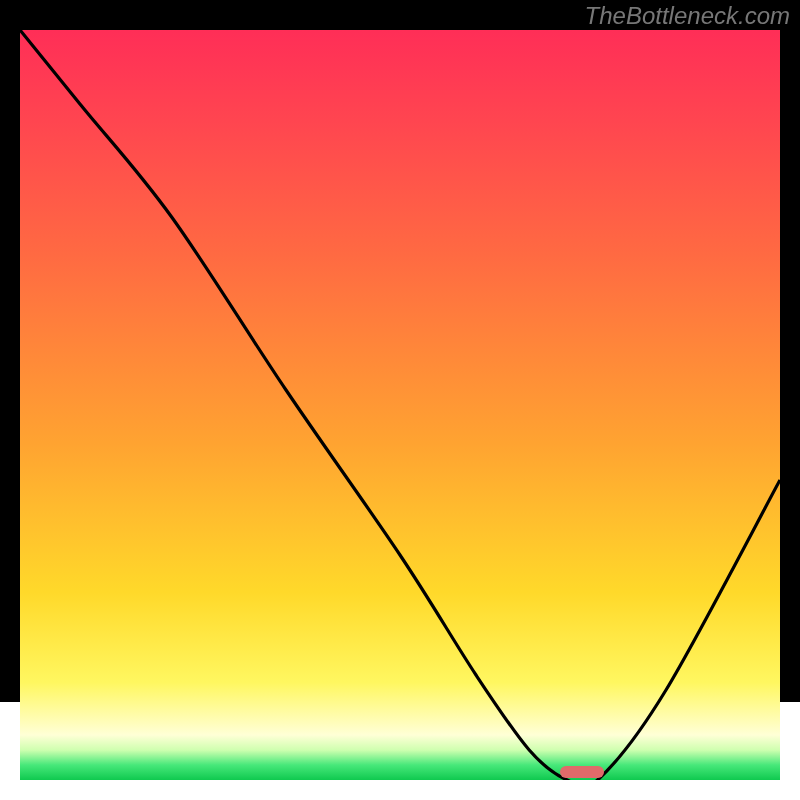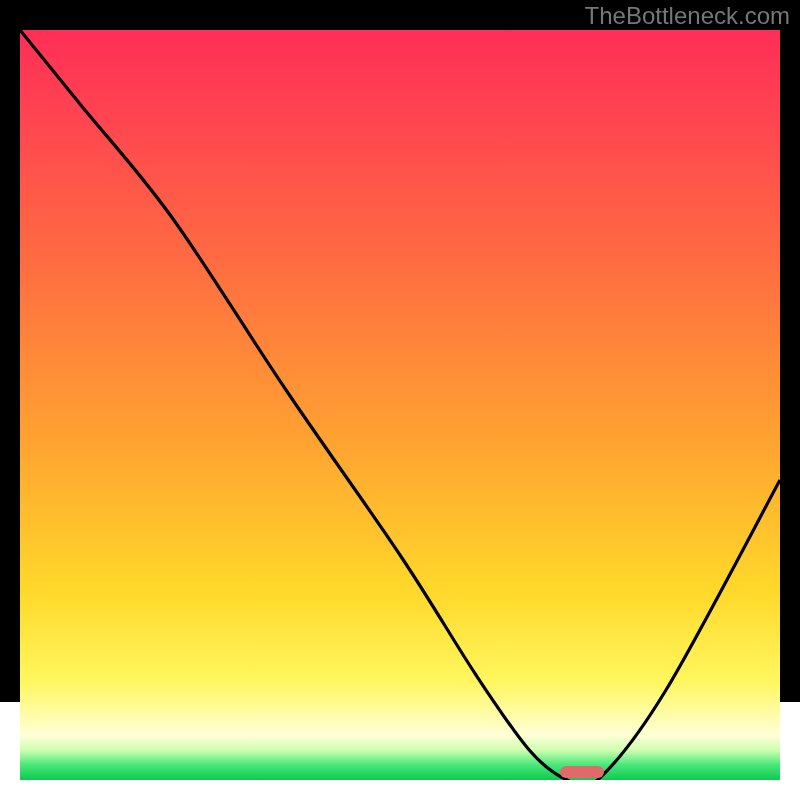"TheBottleneck.com" .outer { font-style: none -> italic }
